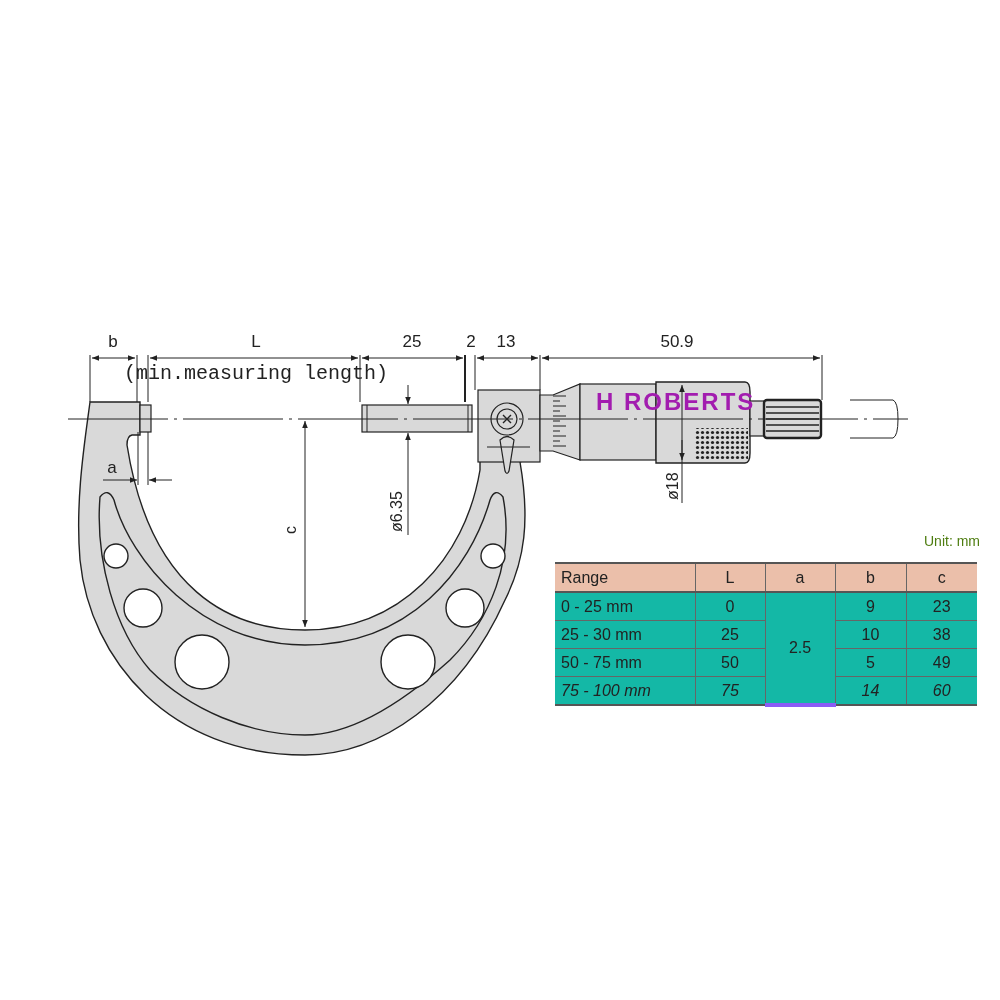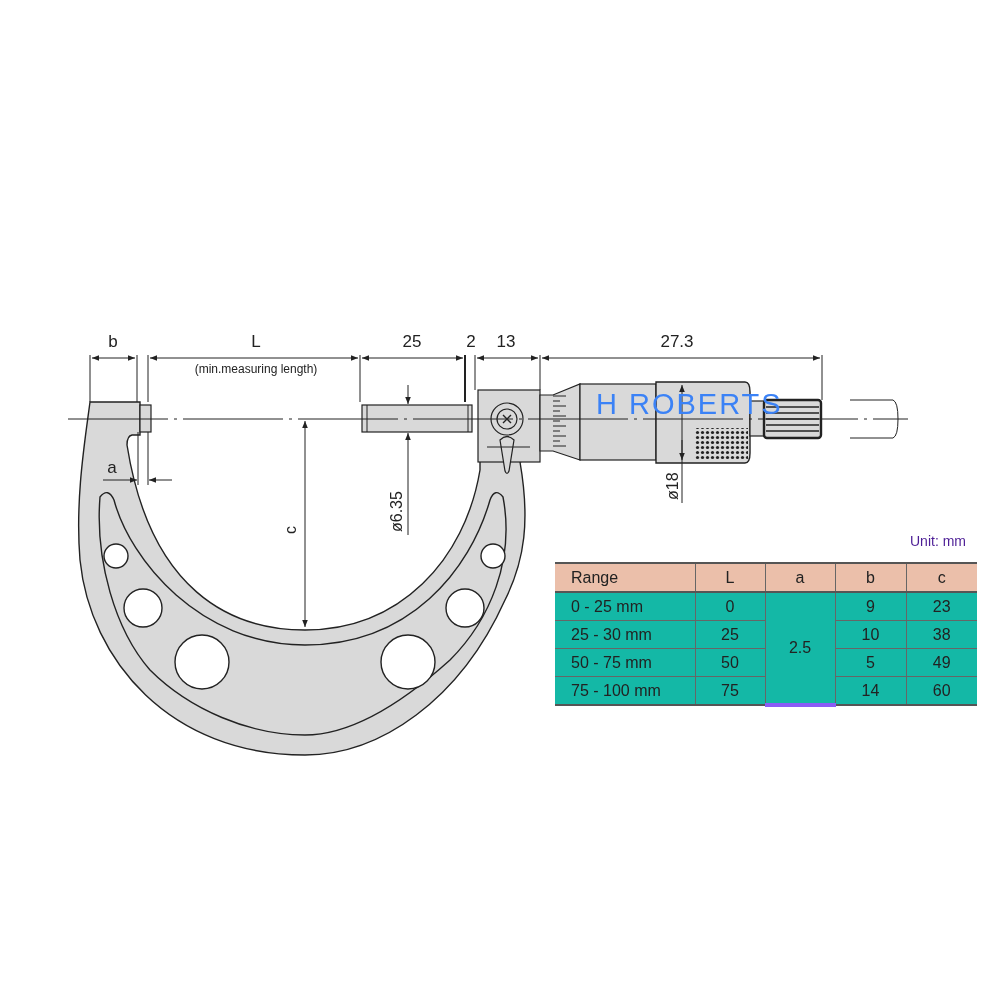"27.3" div.dim-label { text: 27.3 -> 50.9 }
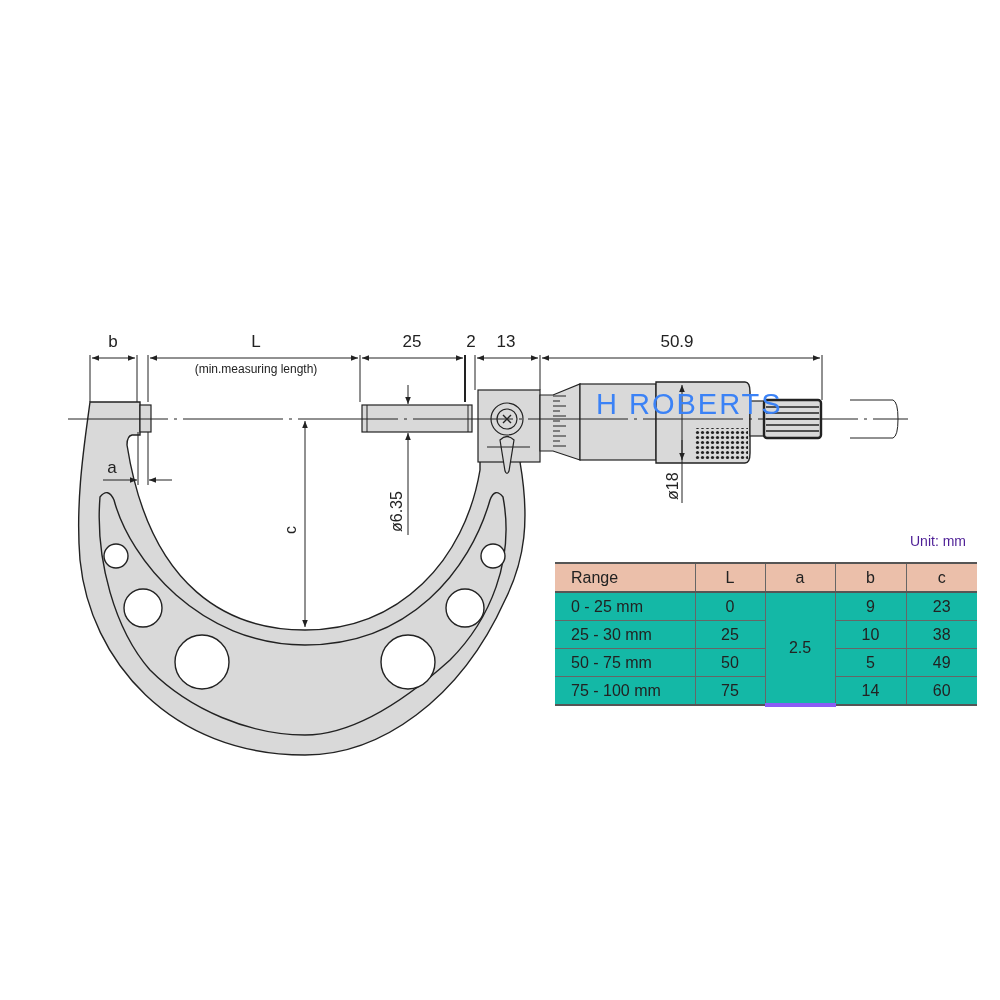"(min.measuring length)" .dim-sub { font-family: none -> Liberation Mono, monospace; font-size: 12px -> 20px }
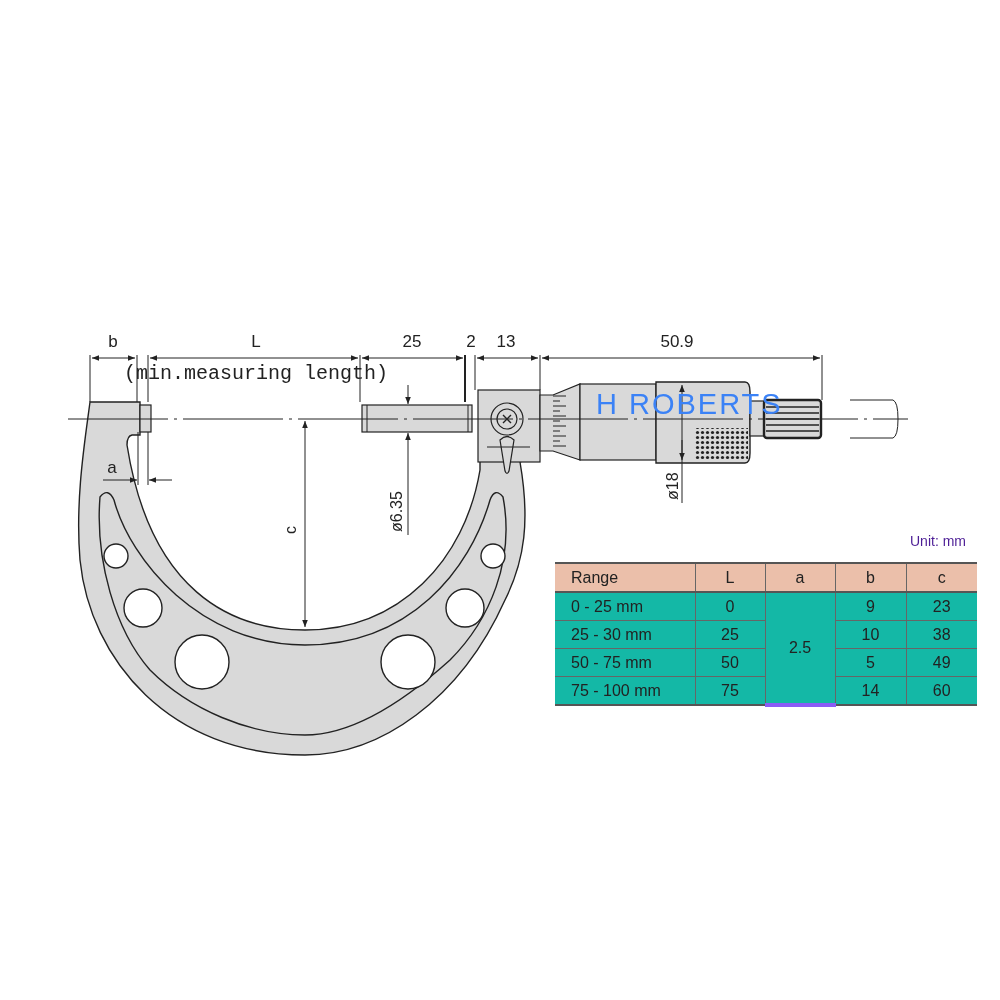"H ROBERTS" .watermark { color: #3b82f6 -> #a21caf; font-size: 29px -> 24px; font-weight: normal -> bold }
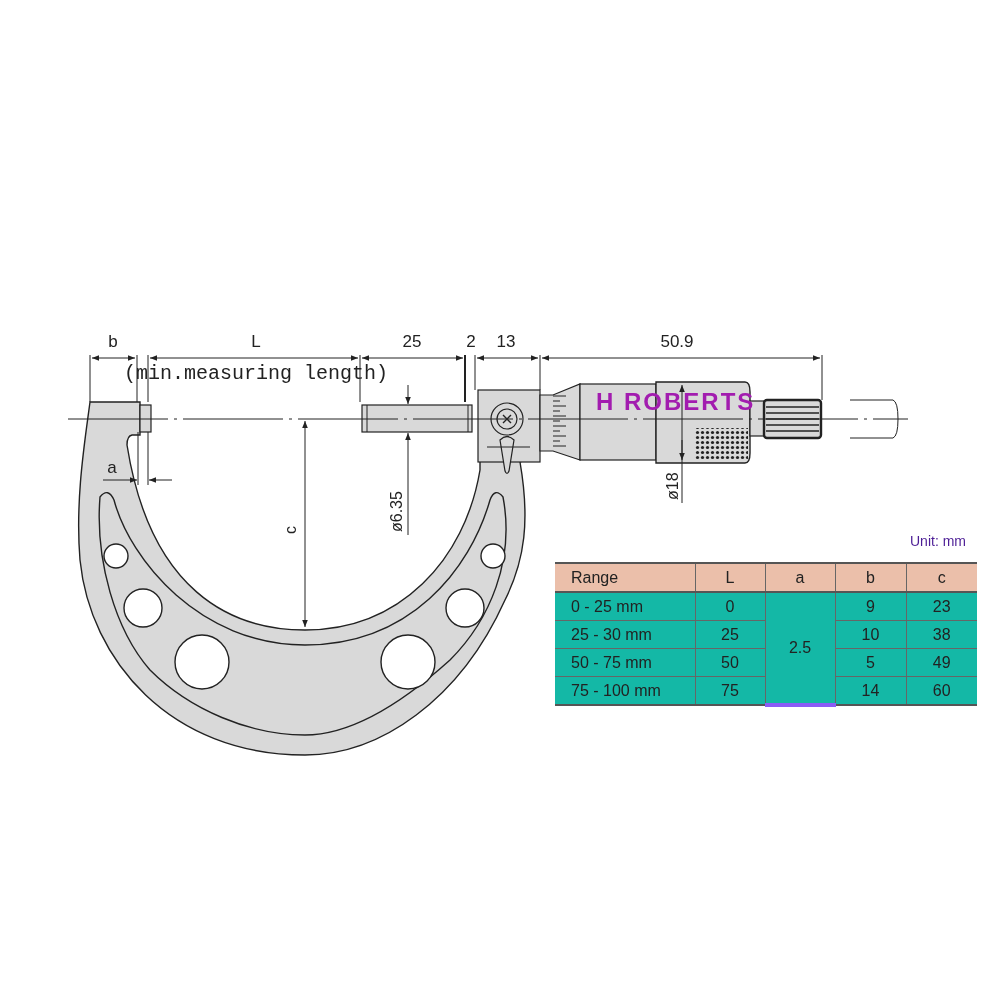"Unit: mm" .unit-label { color: #4c1d95 -> #4d7c0f; right: 34px -> 20px }
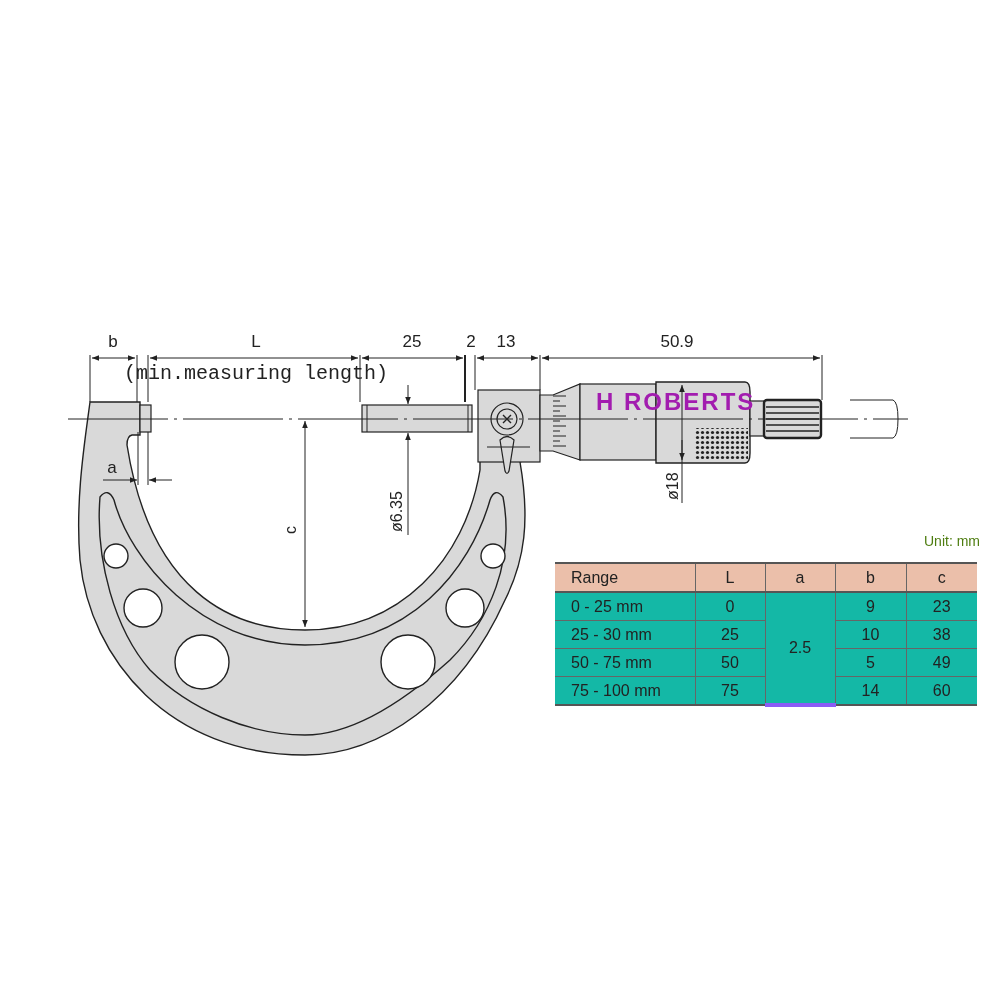"Range" table.spec th, table.spec td { padding: 0 16px -> 0 6px }
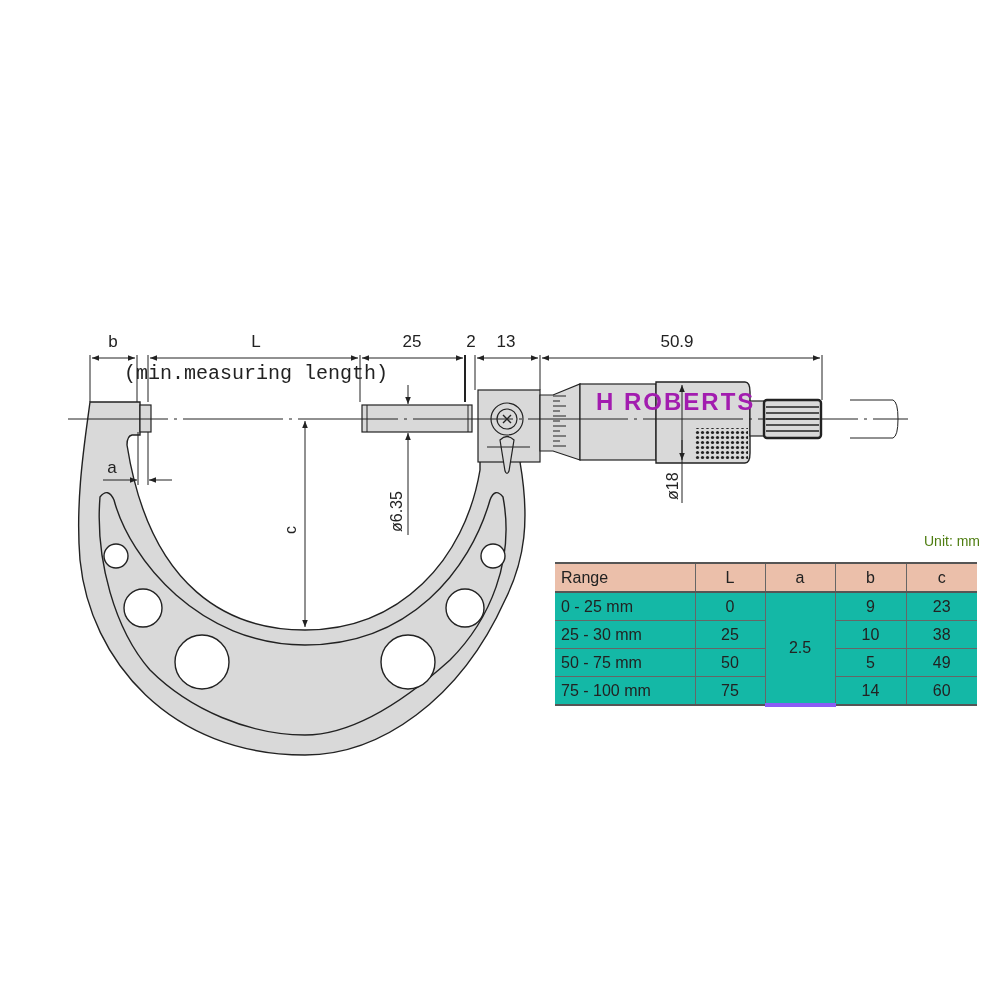"75 - 100 mm" table.spec tbody tr:last-child td { font-style: none -> italic }
